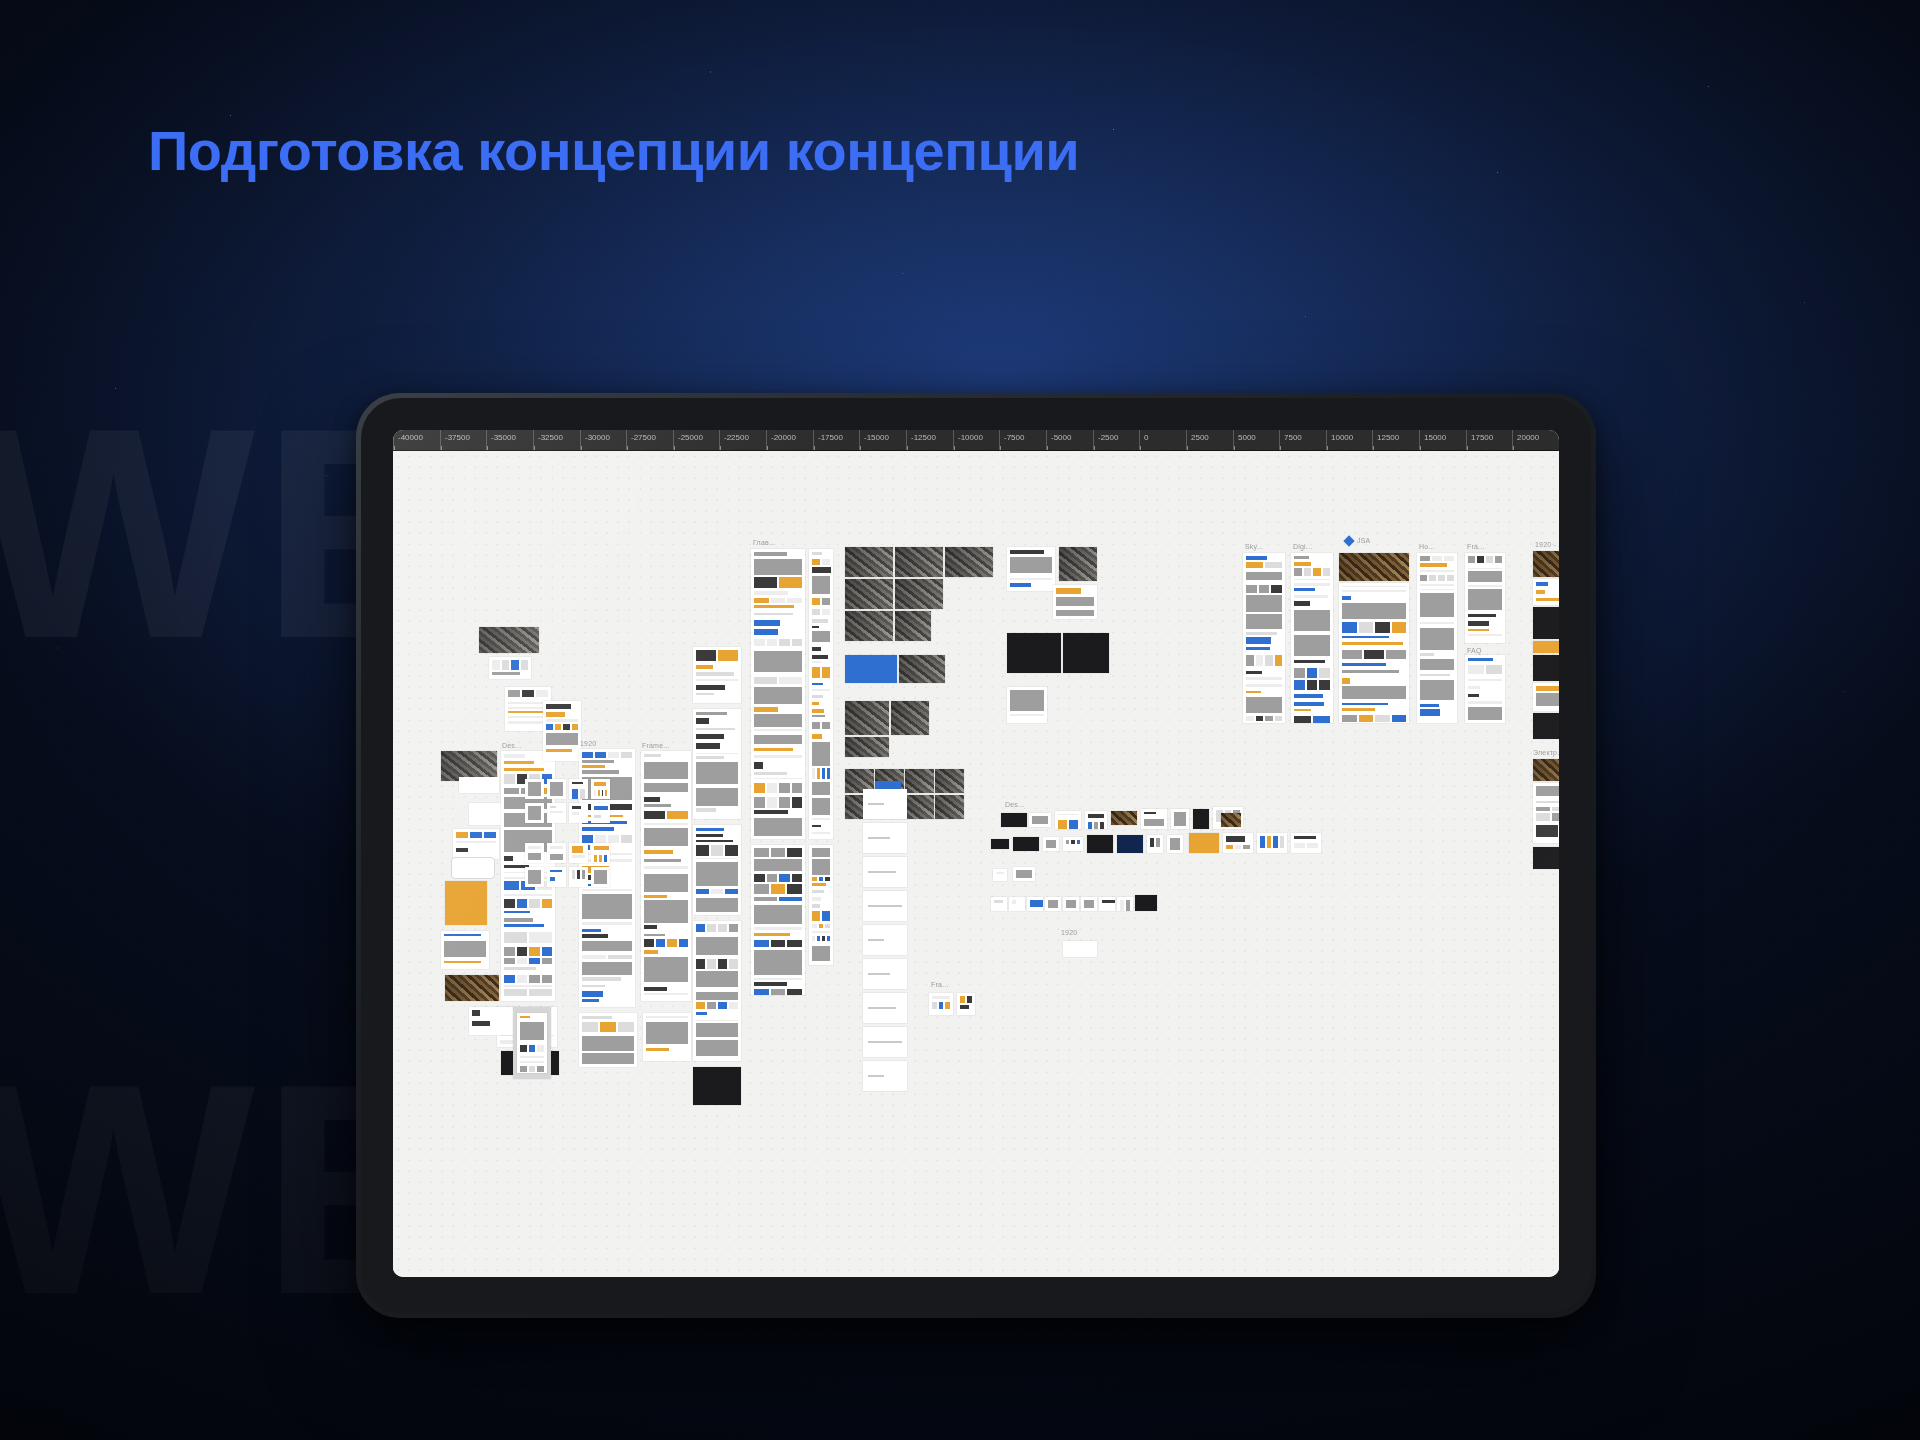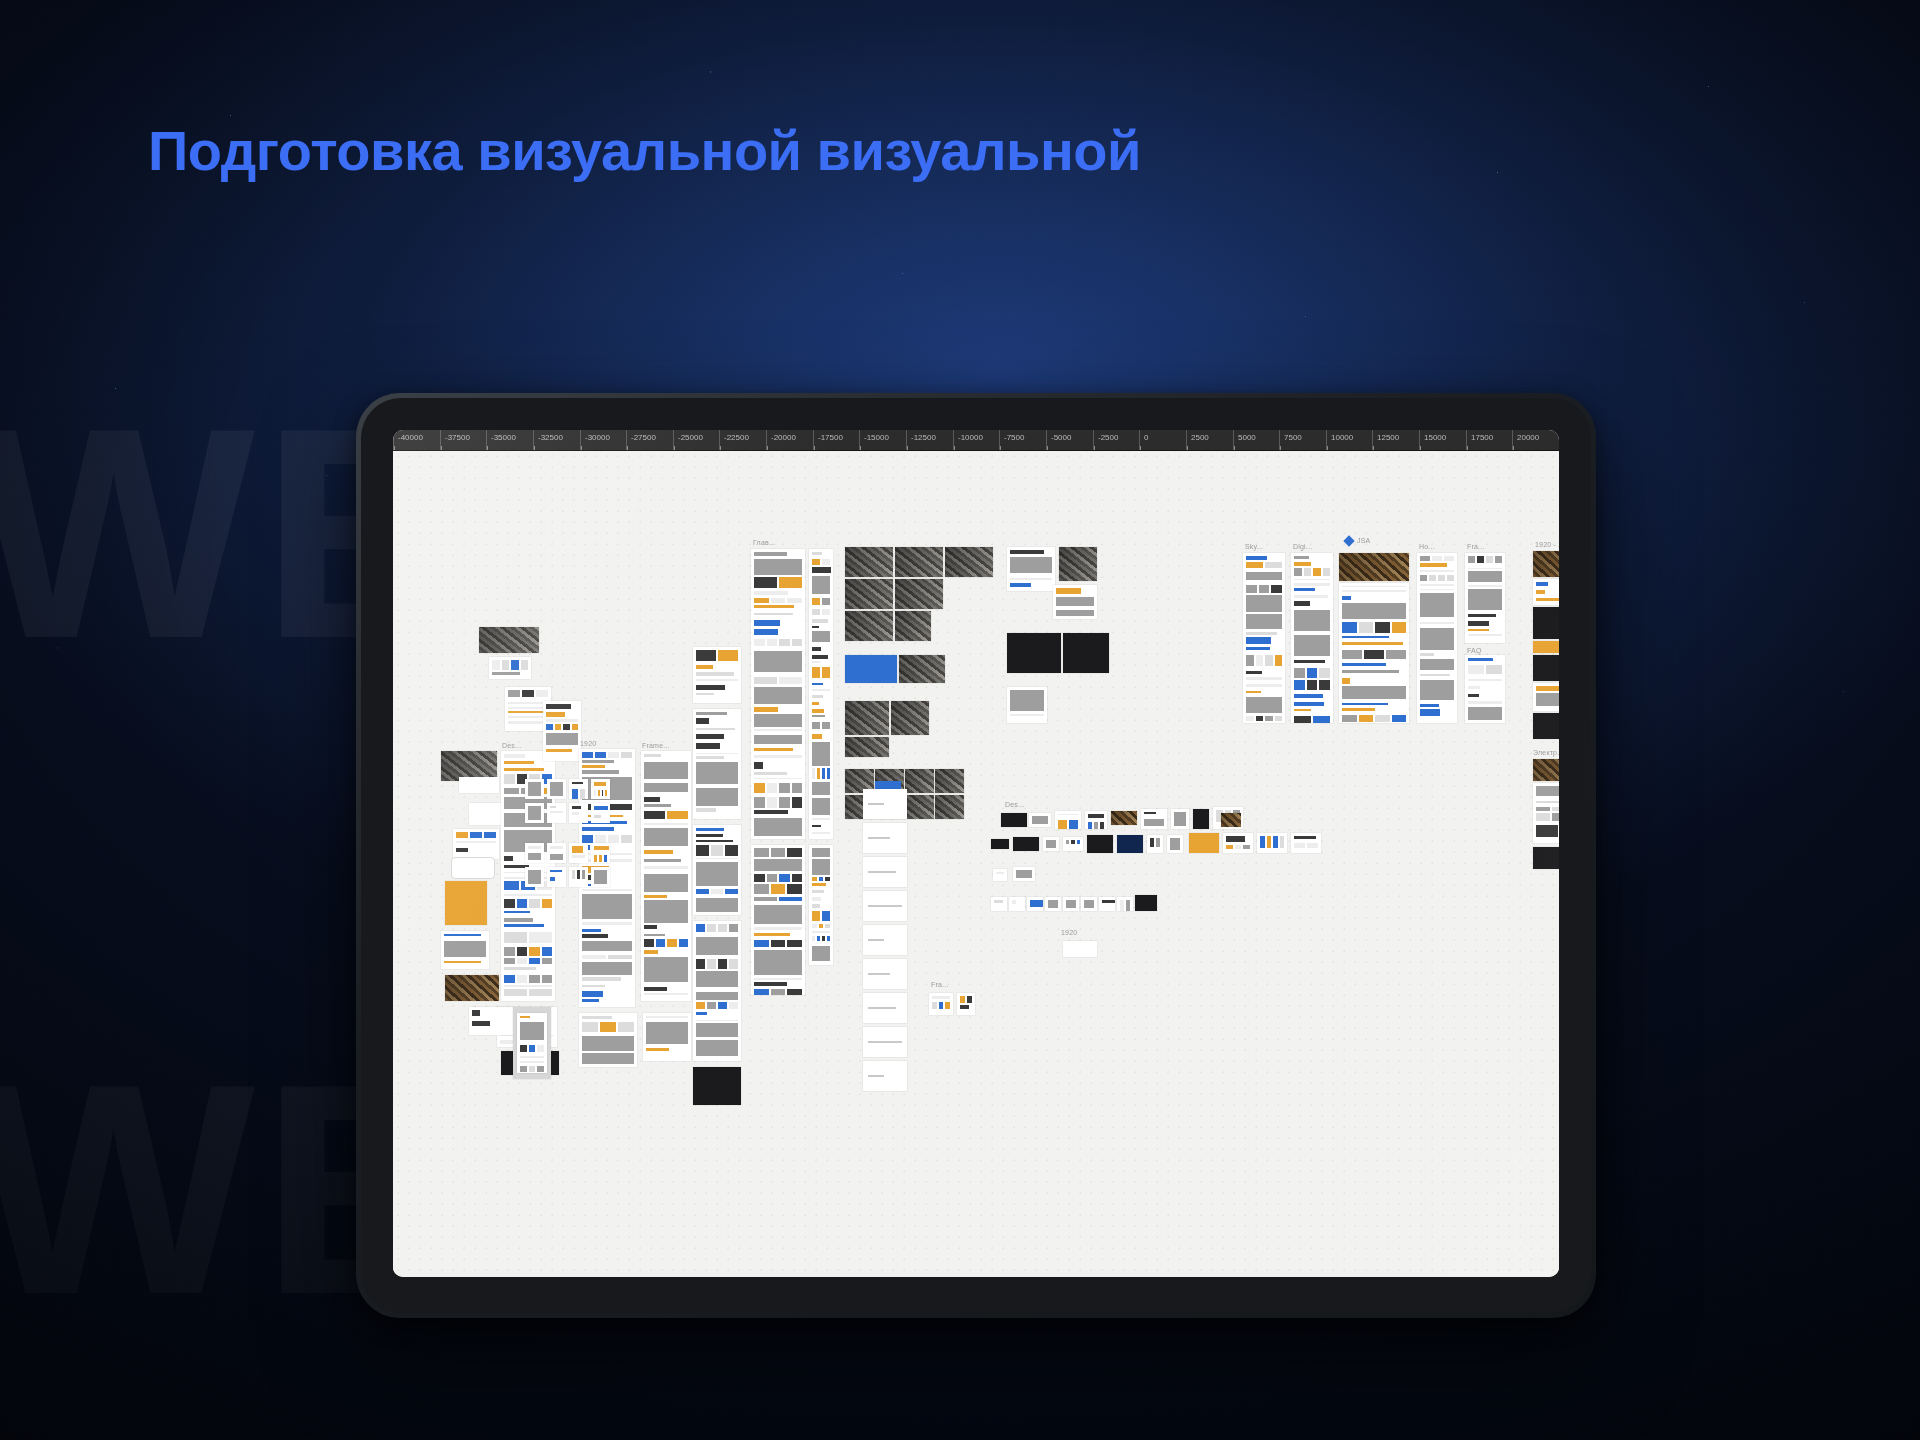"Подготовка визуальной визуальной" h1 { text: визуальной визуальной -> концепции концепции }
